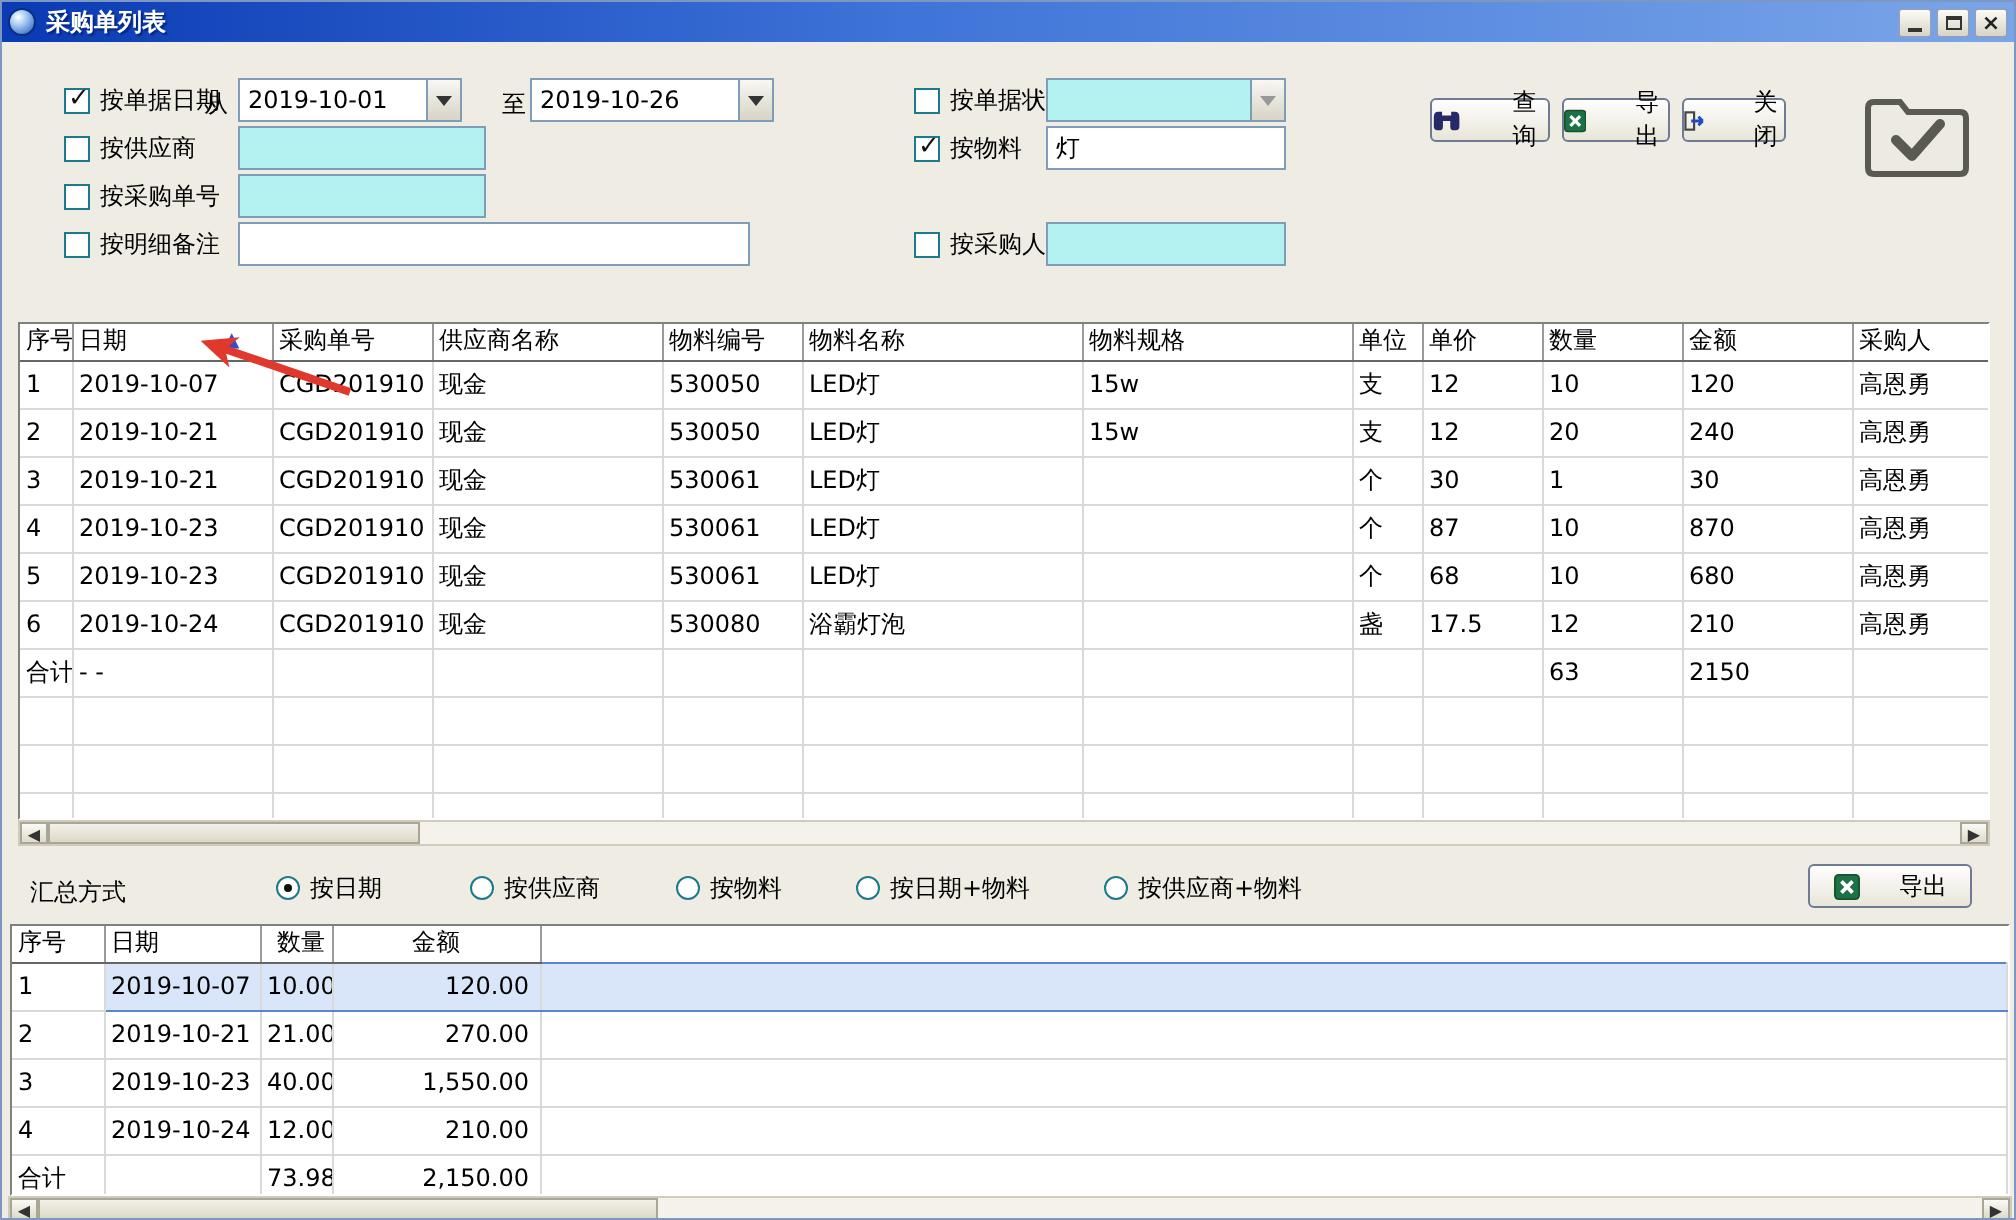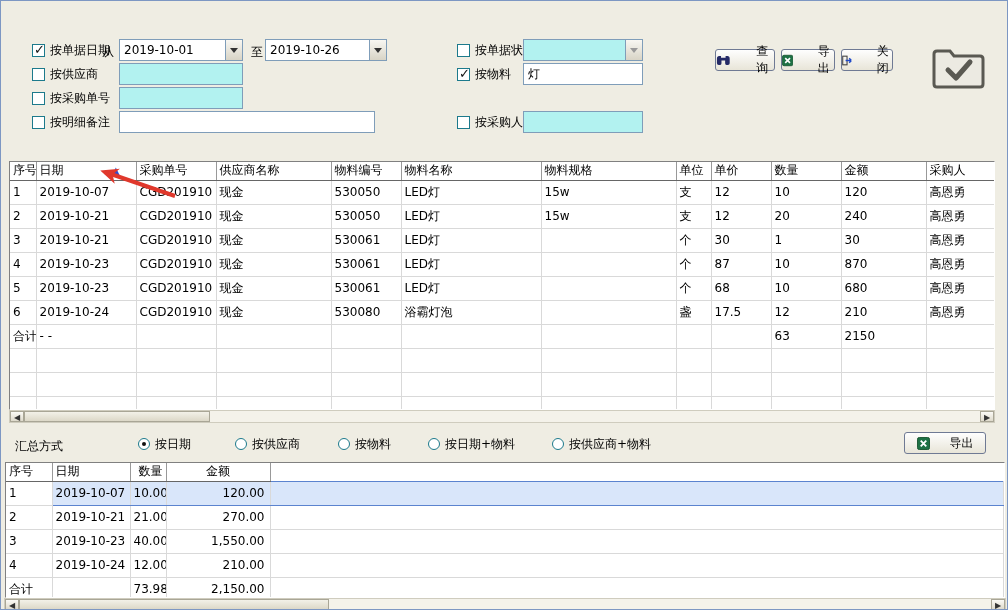"采购单列表" div.titlebar { html: none -> <div> <span></span> <span>采购单列表</span> <span> <span> <span></span> </span> <span> <span></span> </span> <span> <span>×</span> </span> </span> </div> }
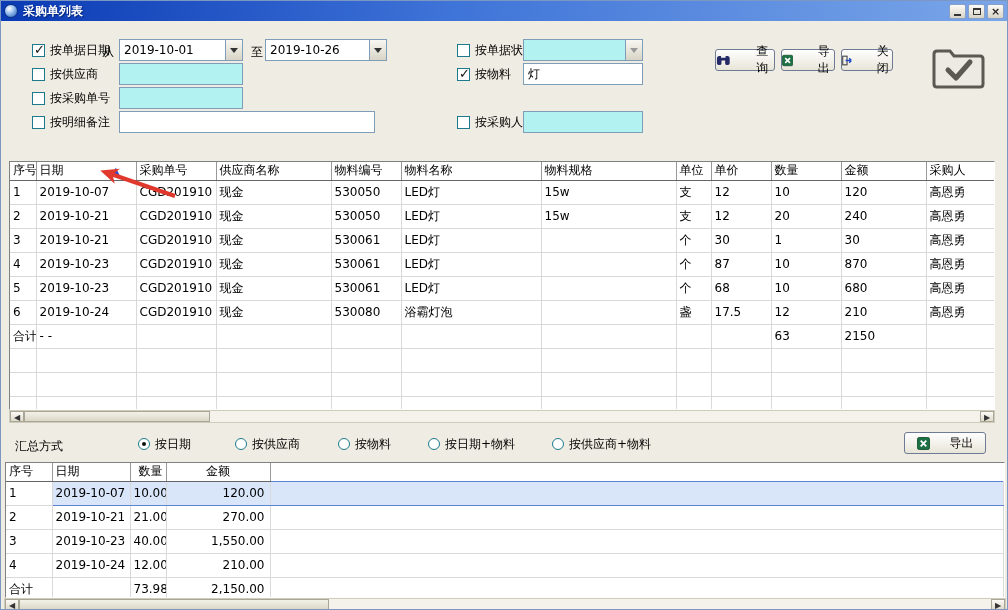"2019-10-01" div.combo { width: 124px -> 112px }
